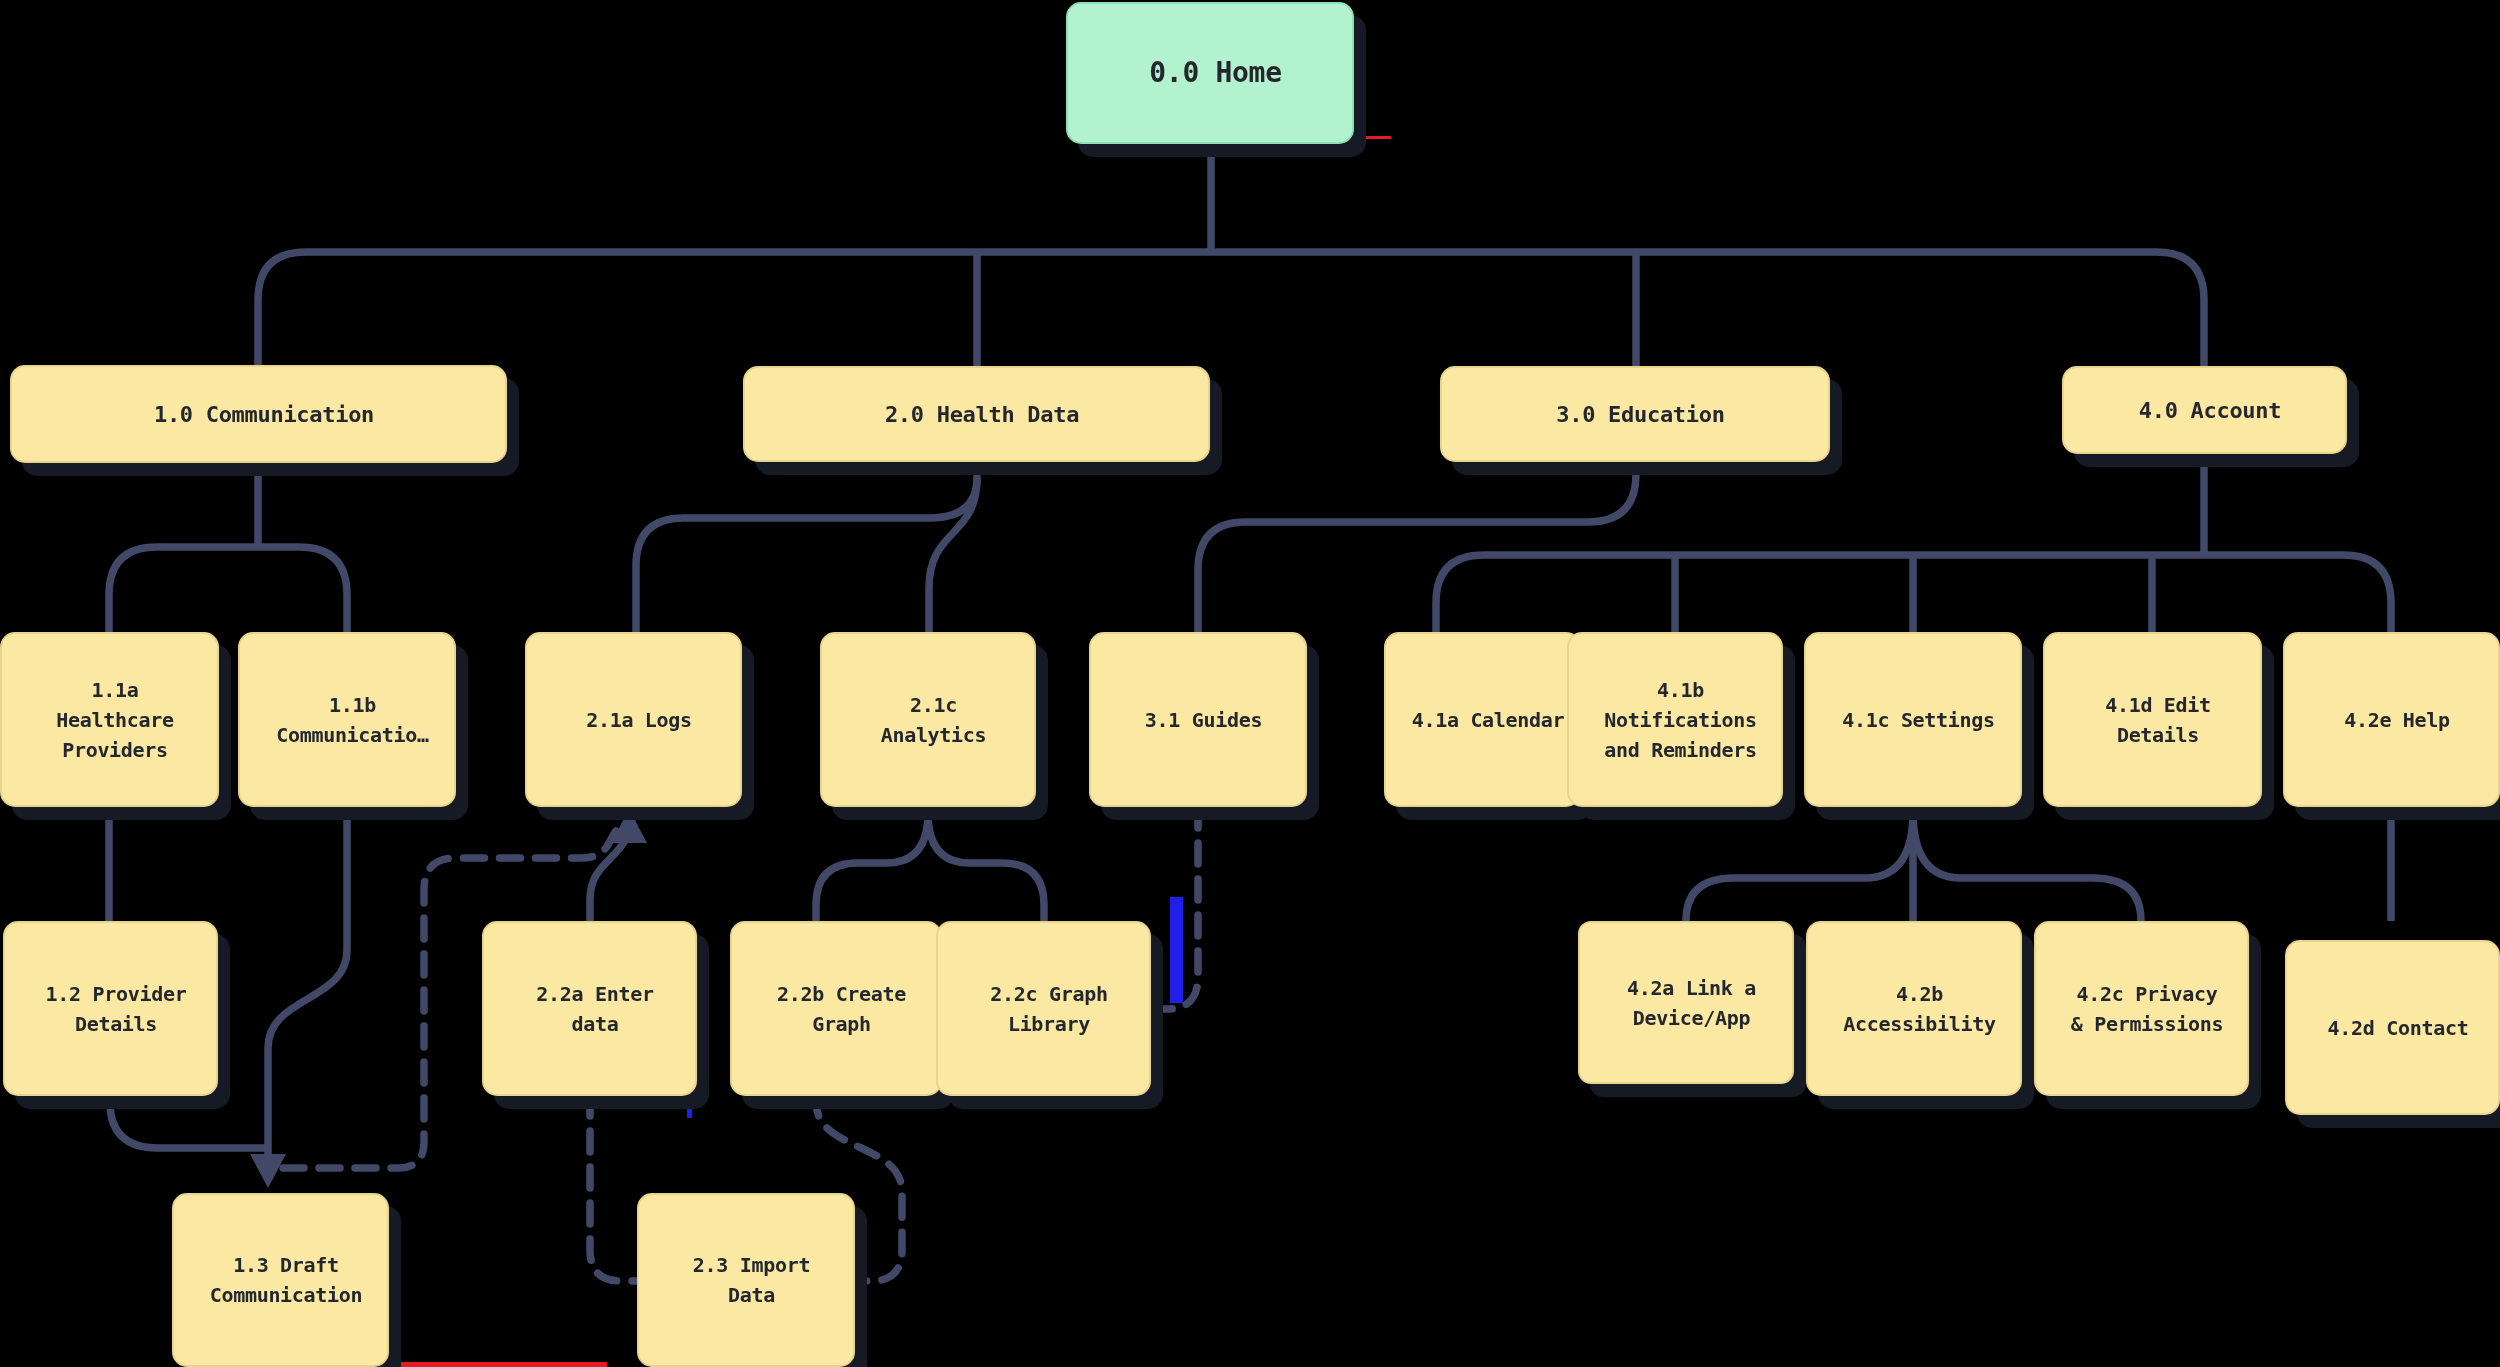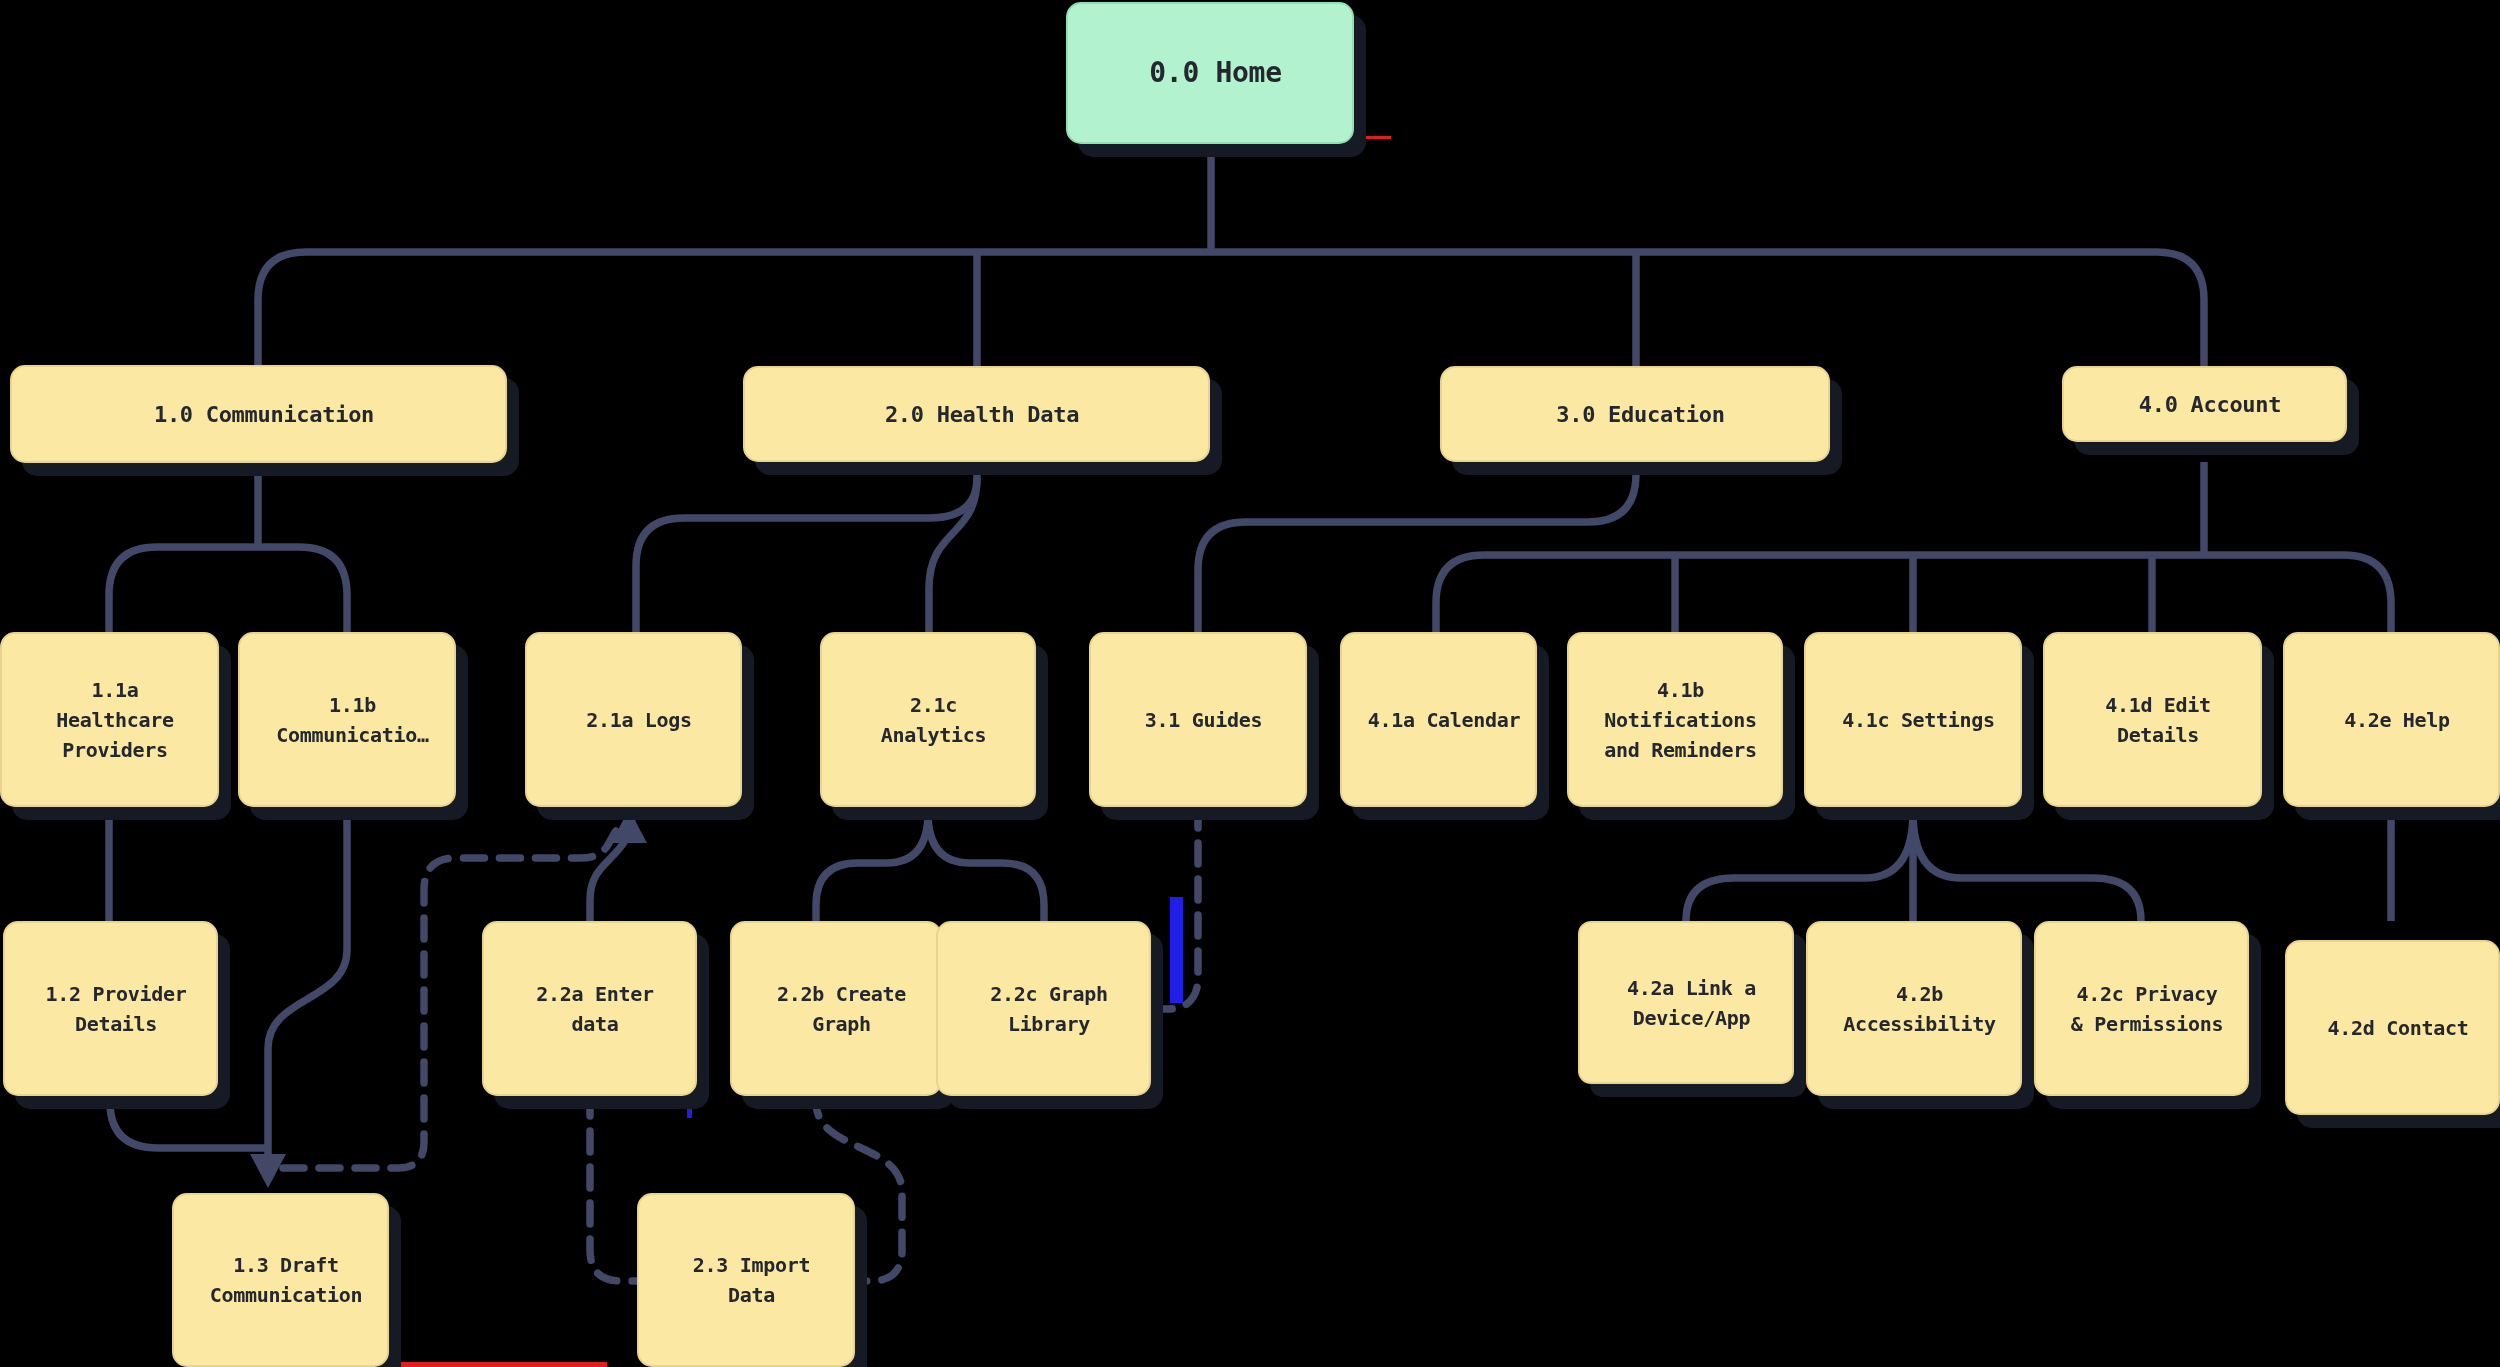"4.0 Account" div.node { height: 76px -> 88px }
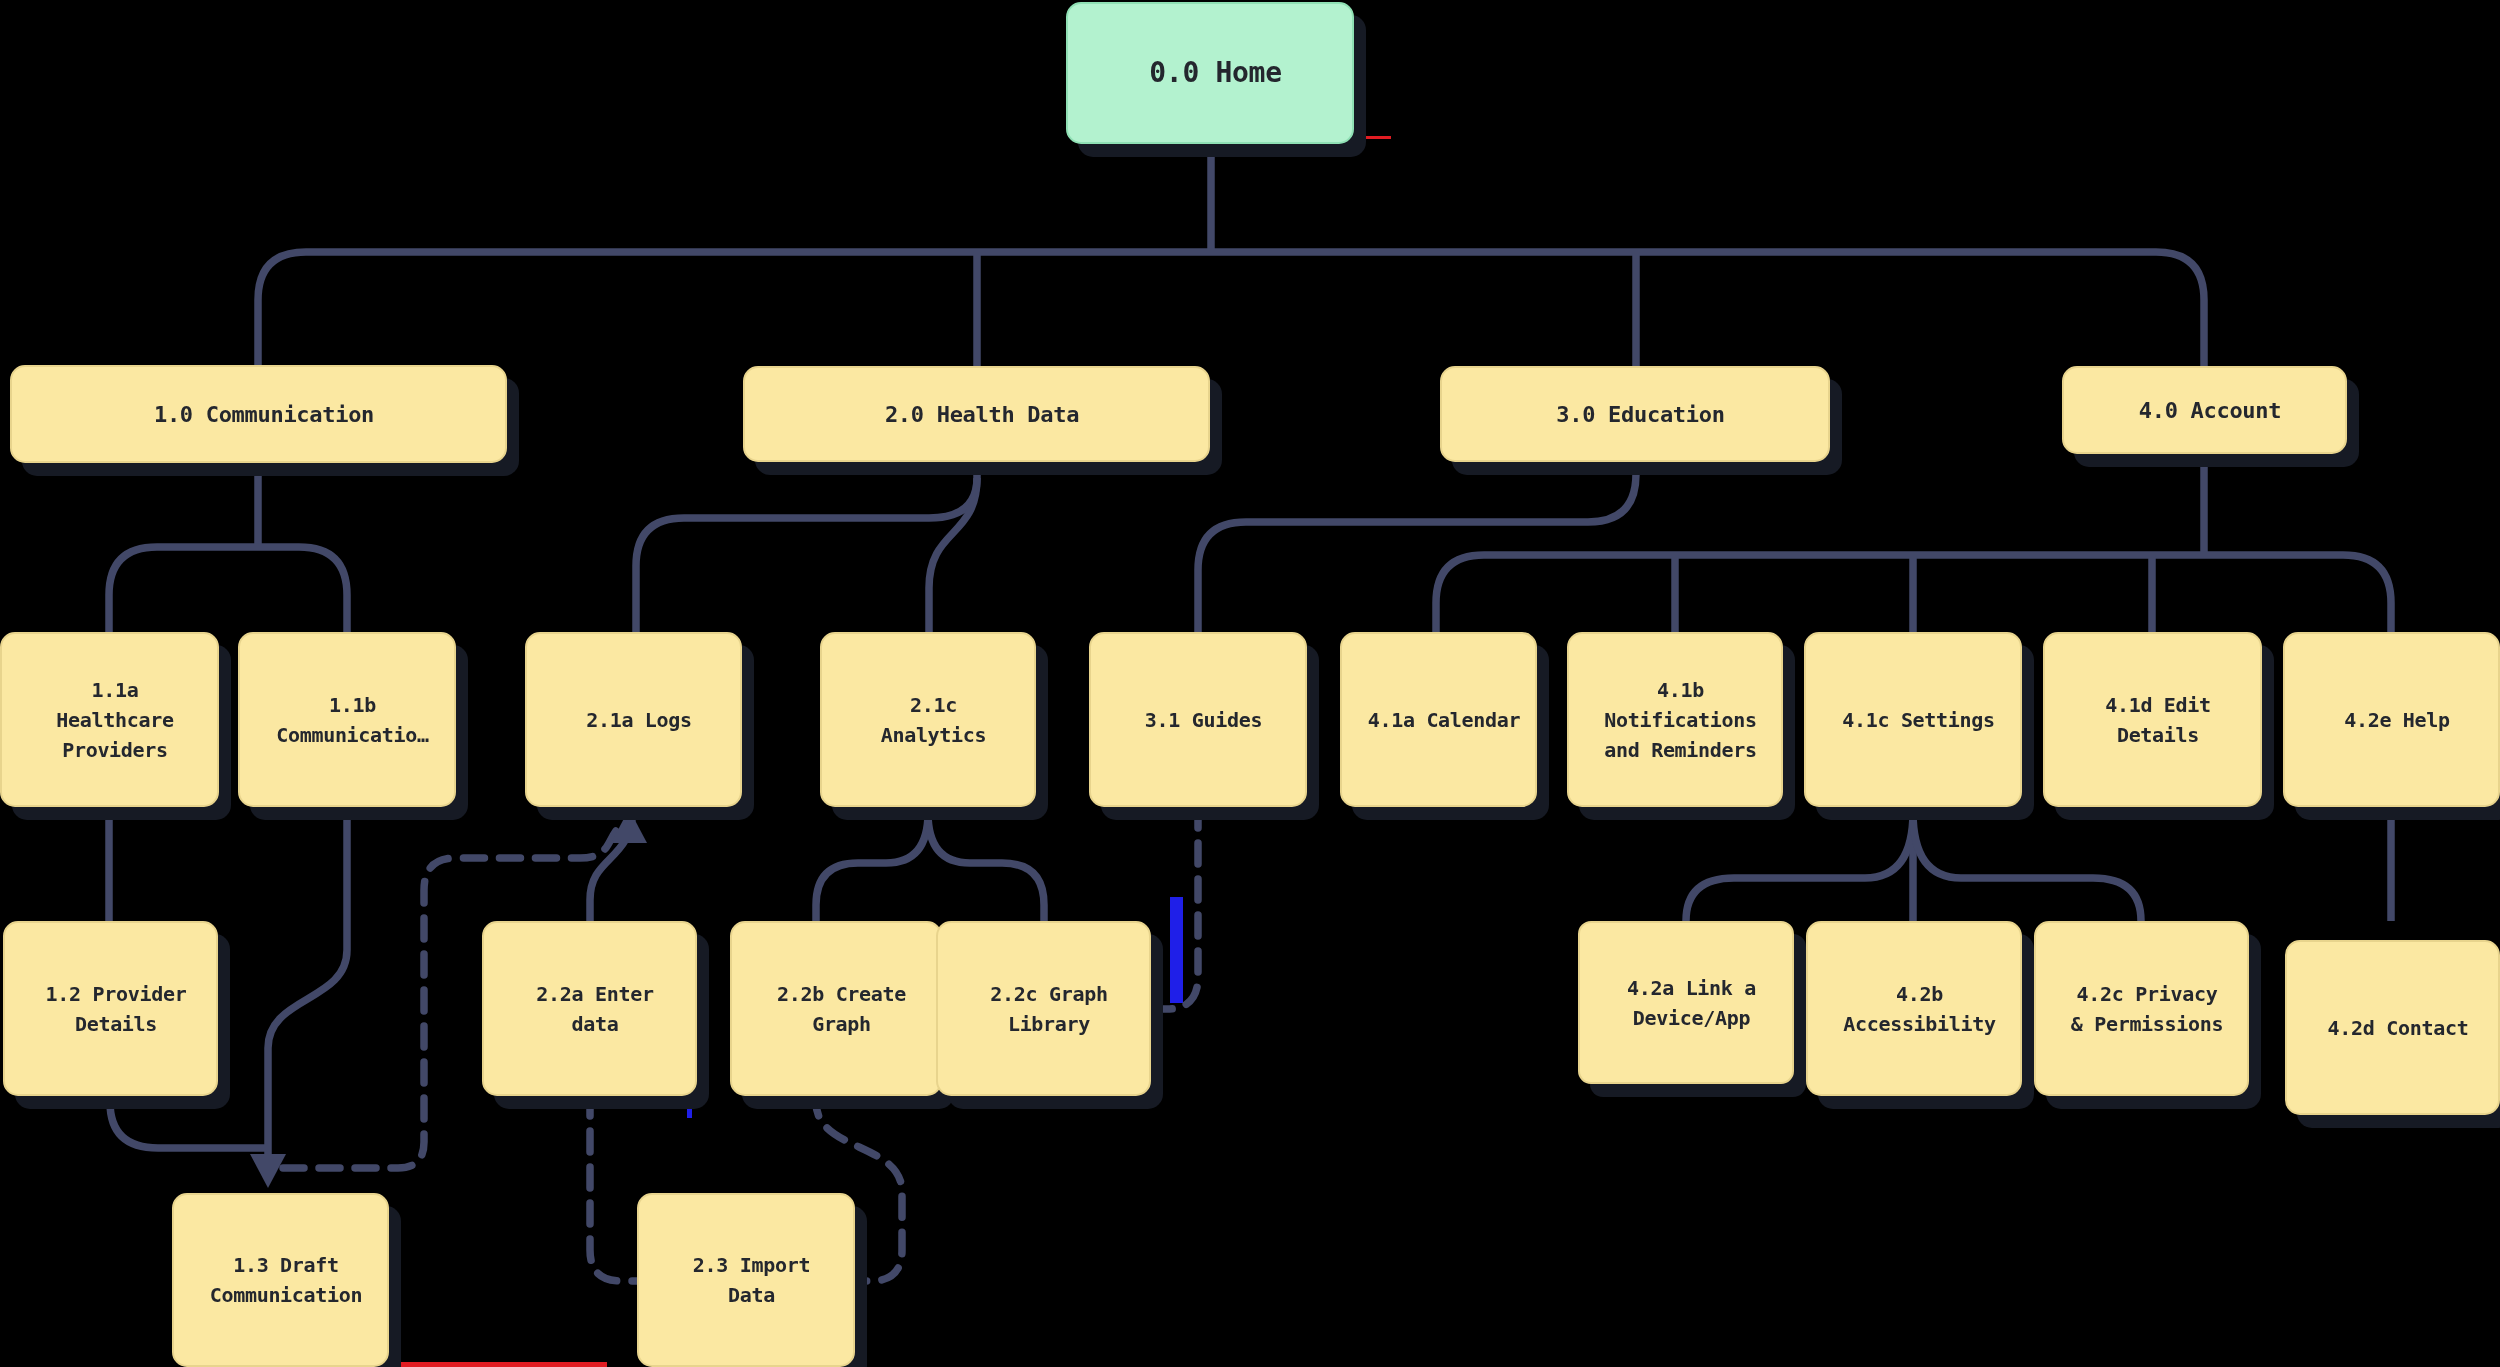"4.1a Calendar" div.node { left: 1340px -> 1384px }
